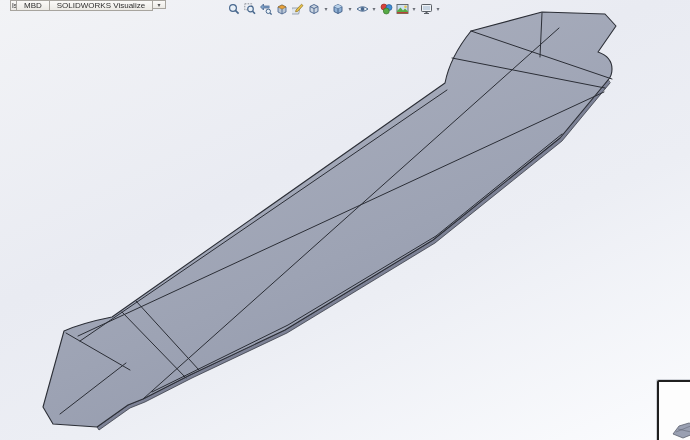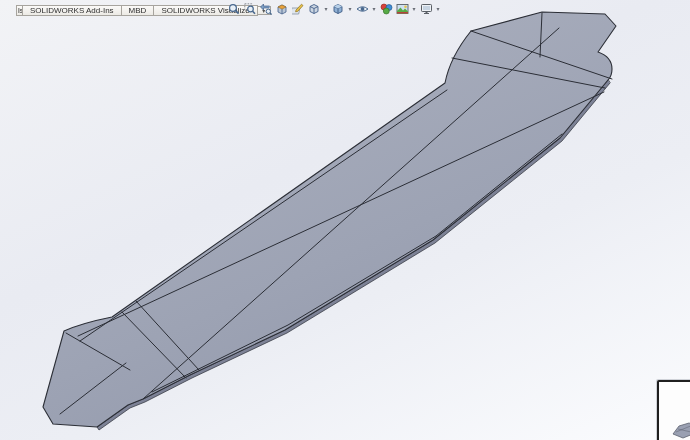"ls" .tabbar { align-items: center -> flex-start; left: 16px -> 10px }
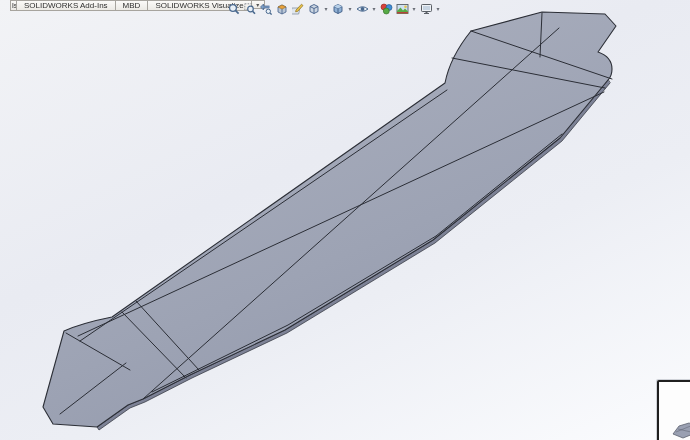"SOLIDWORKS Add-Ins" div.tab { html: <div>SOLIDWORKS Add-Ins</div> -> none }
